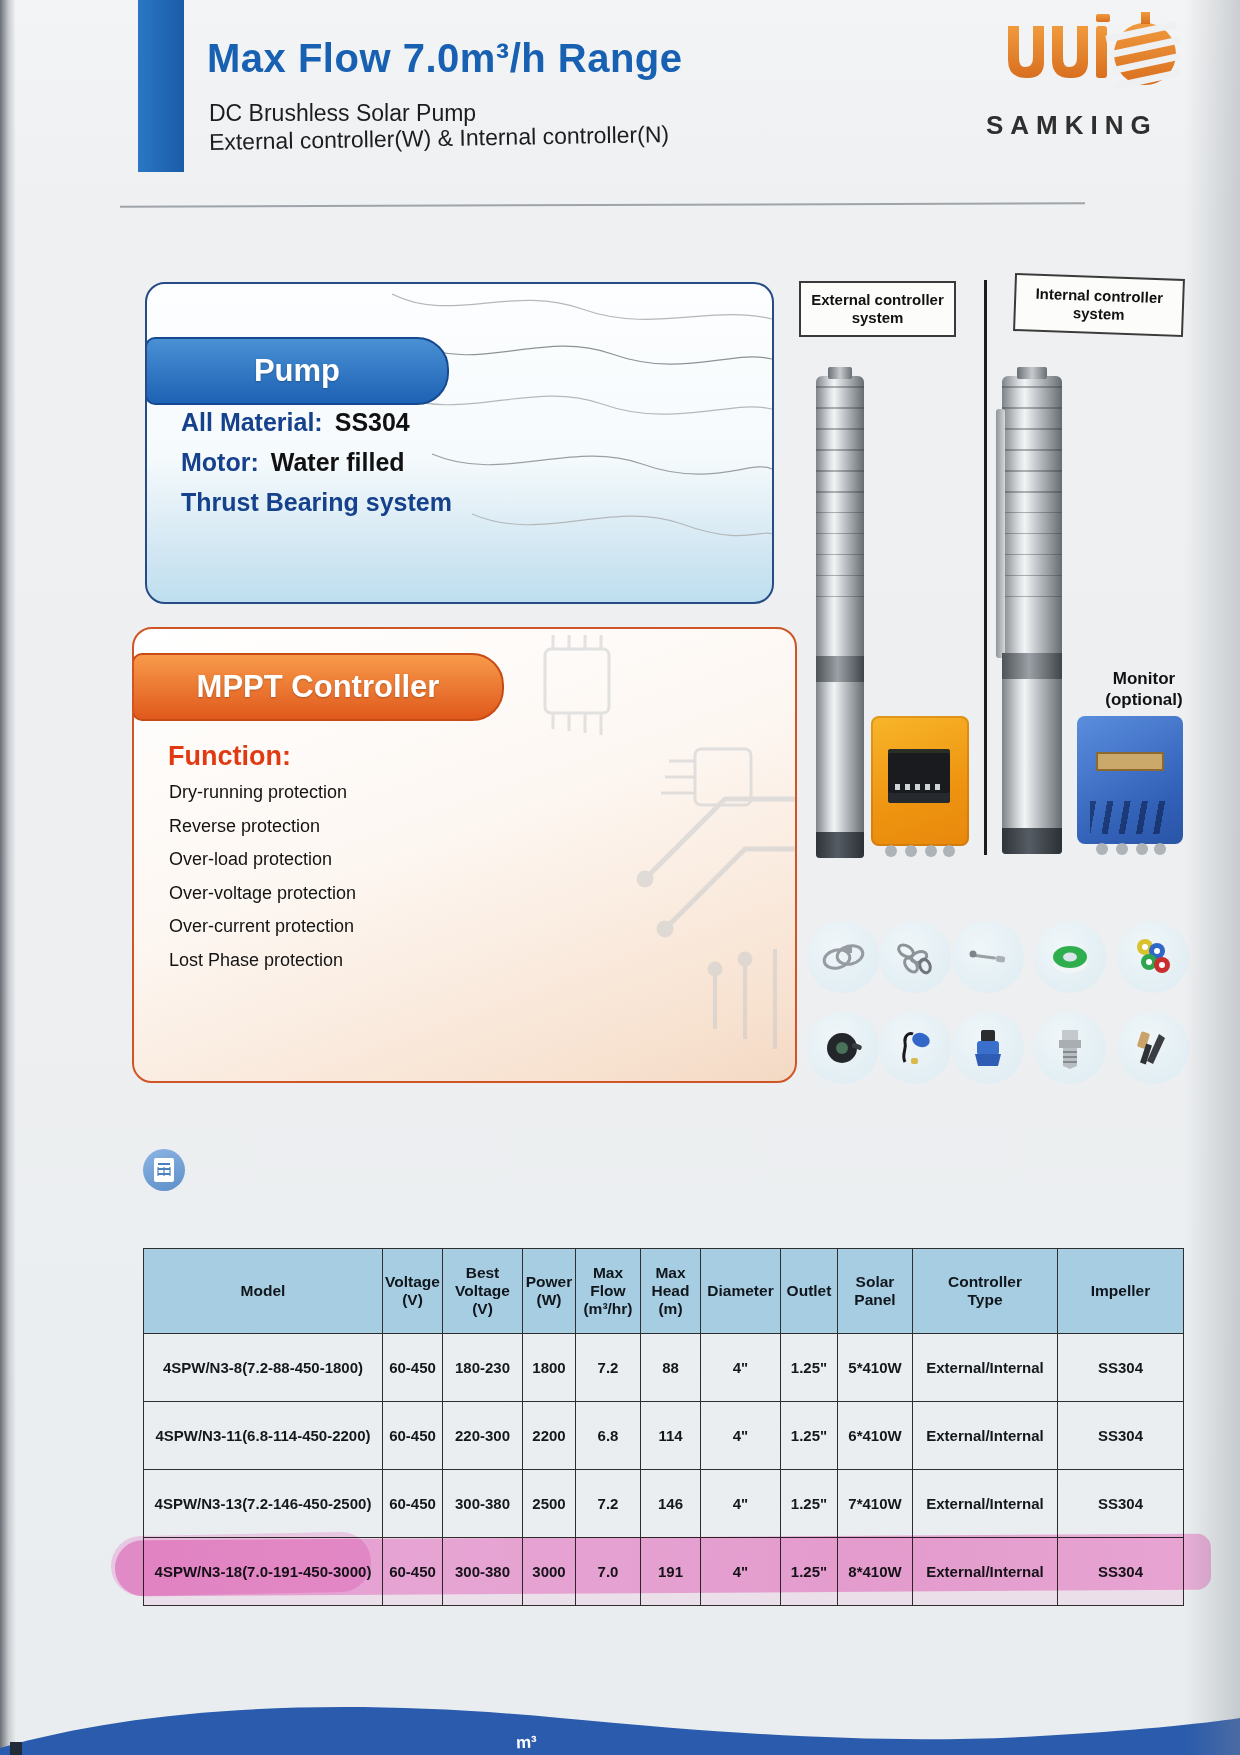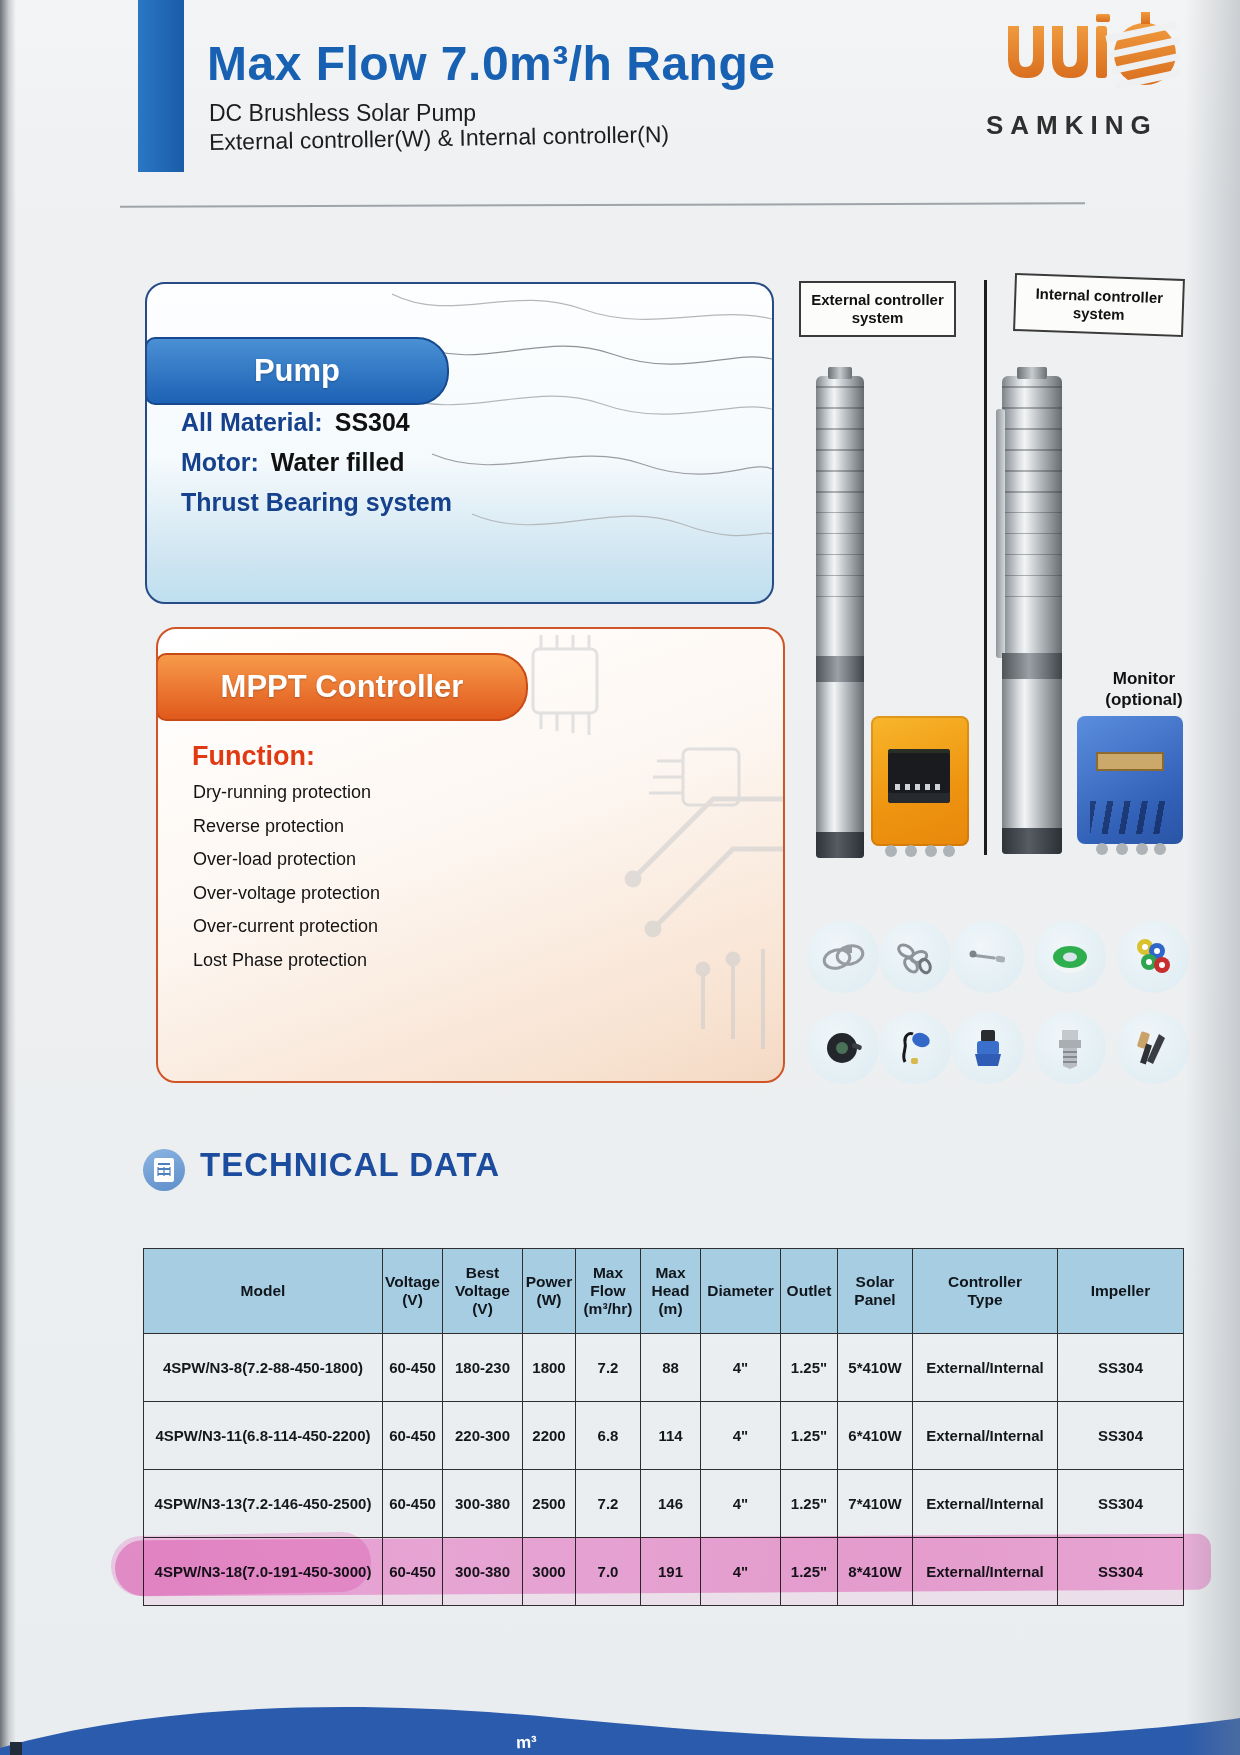"Max Flow 7.0m³/h Range" .title { font-size: 48px -> 40px }
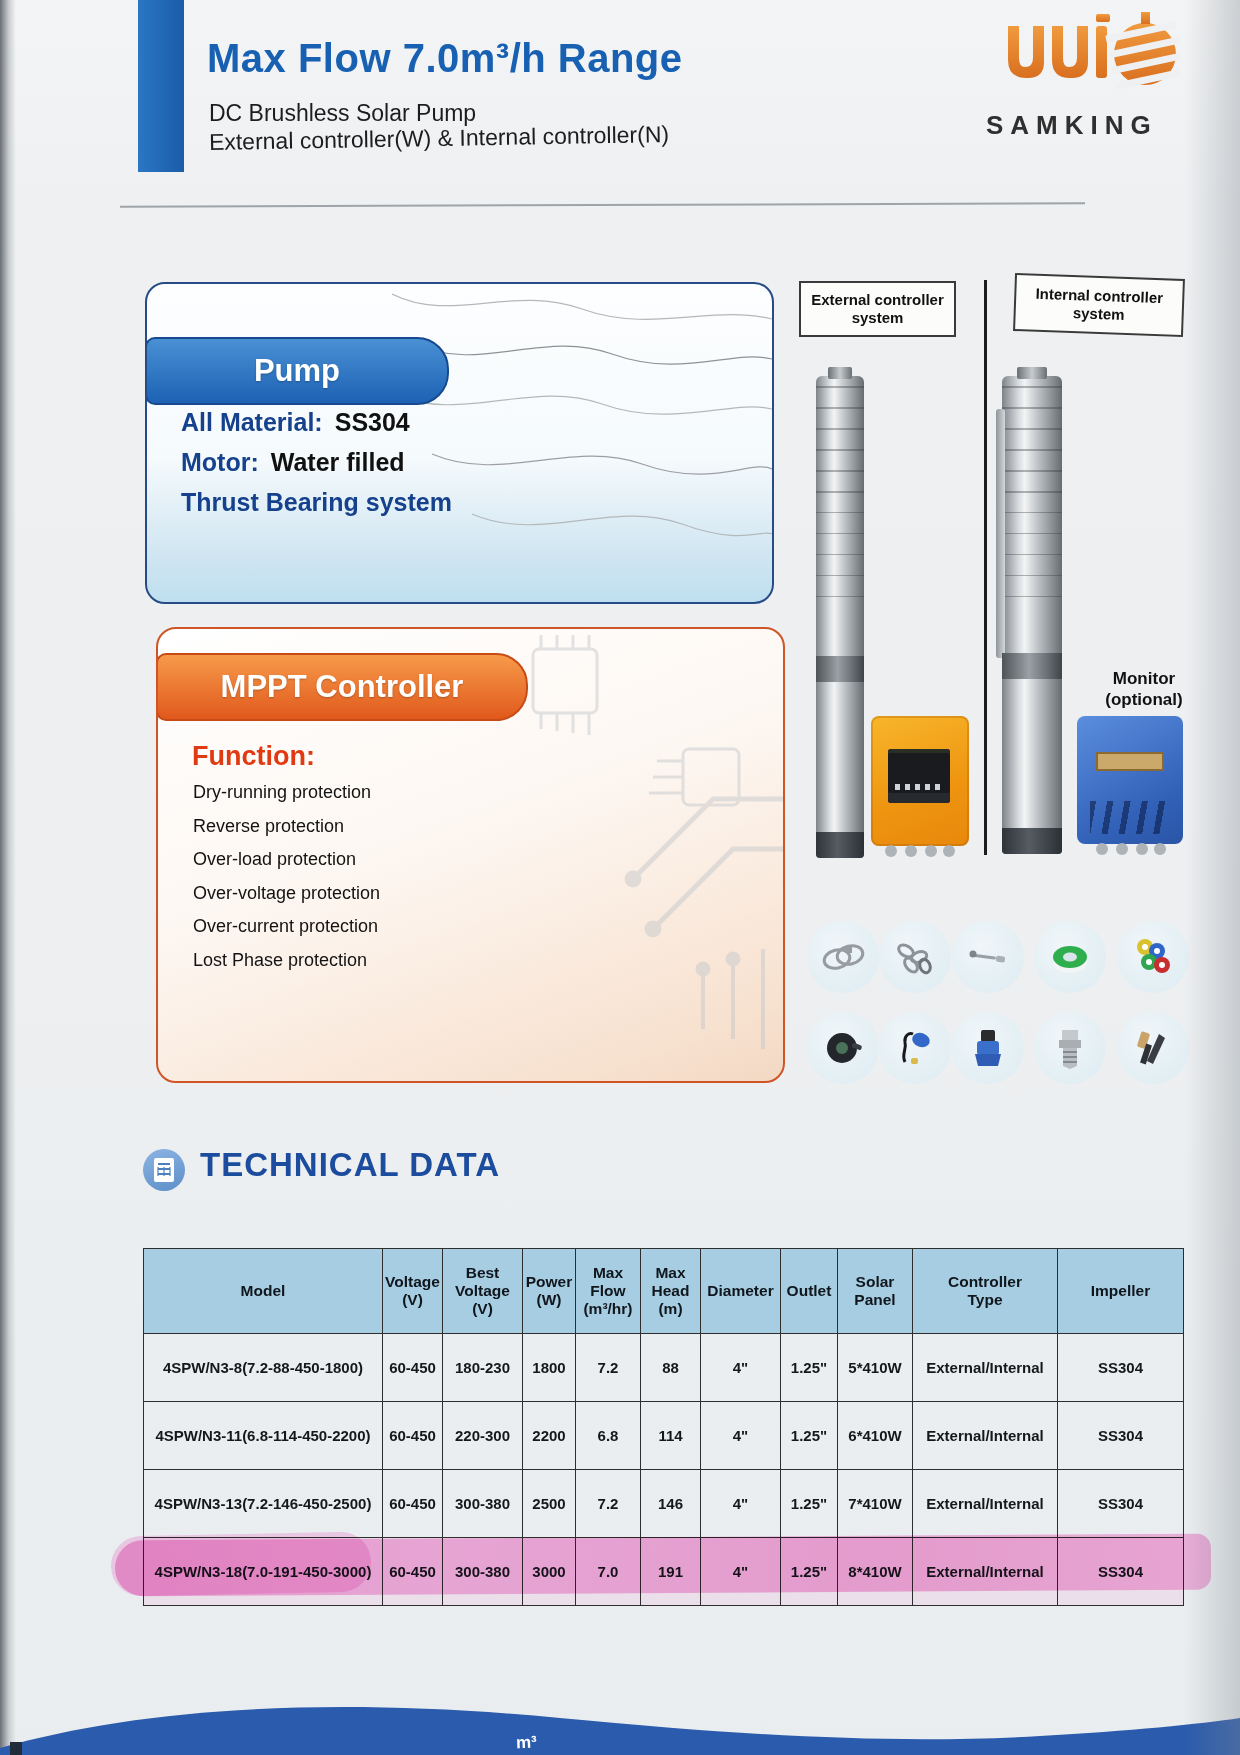"MPPT Controller" .mppt-card { left: 156px -> 132px; padding-left: none -> 36px }
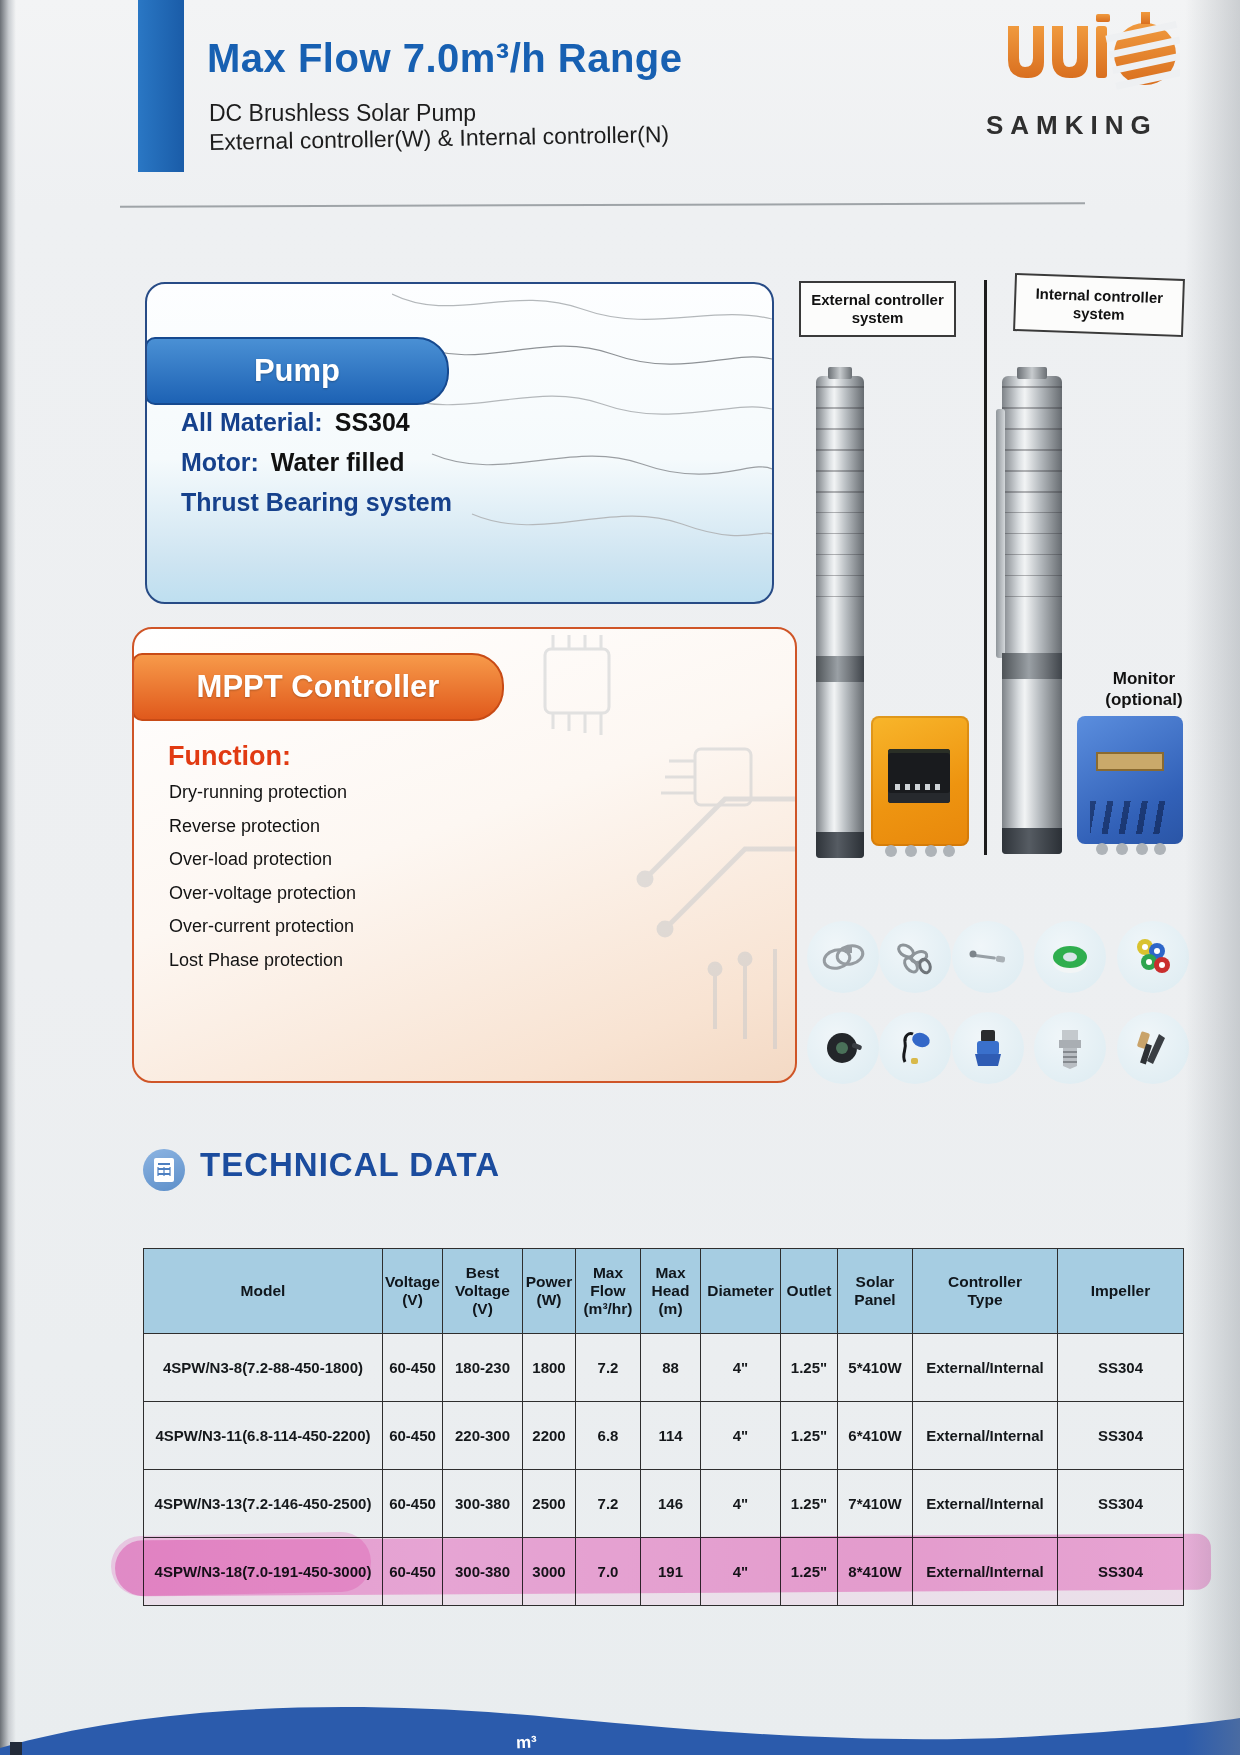"TECHNICAL DATA" div.abs { html: <div>TECHNICAL DATA</div> -> none }
